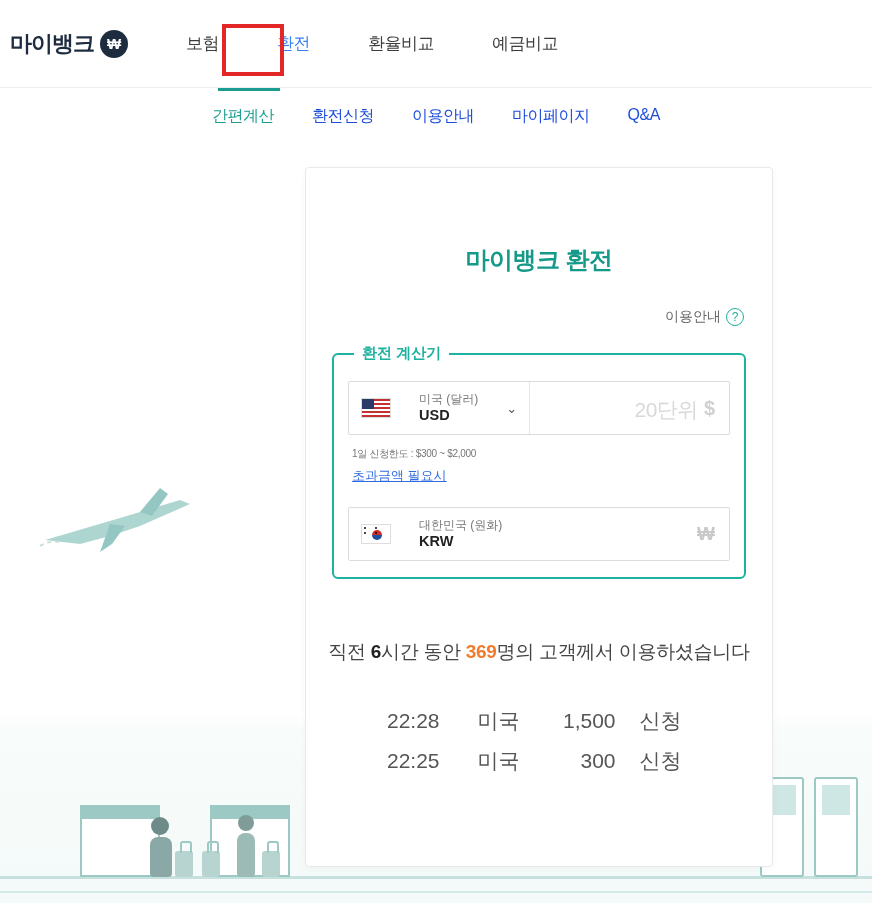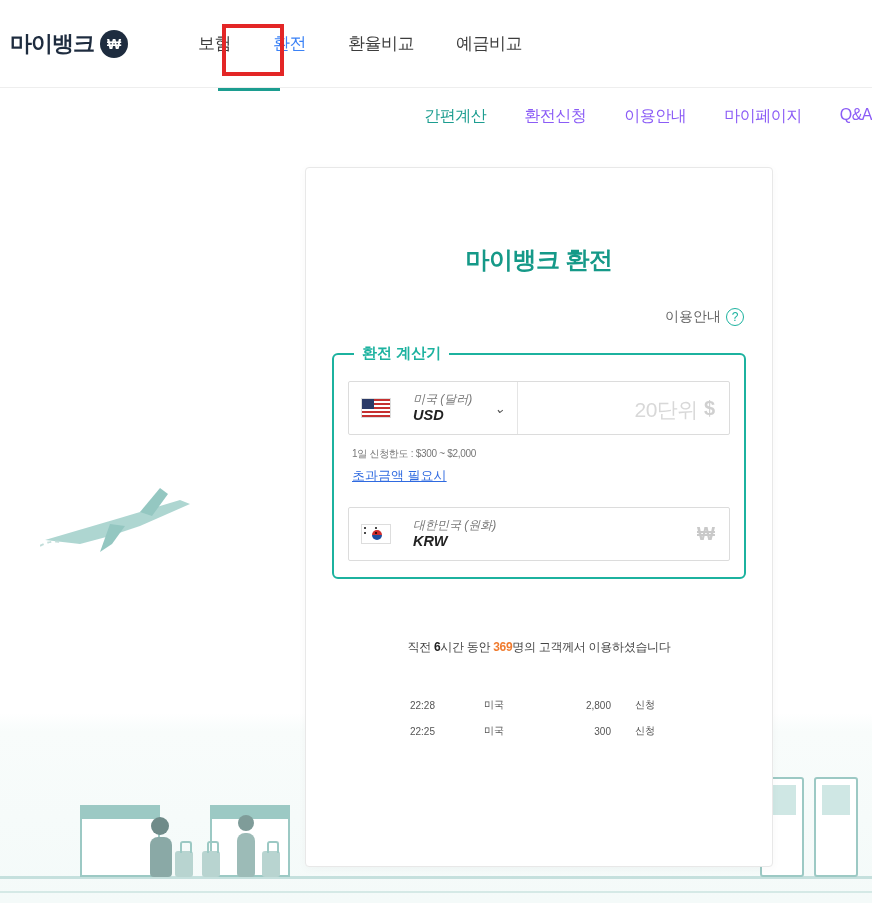"보험" .main-nav { gap: 34px -> 50px; margin-left: 12px -> none }
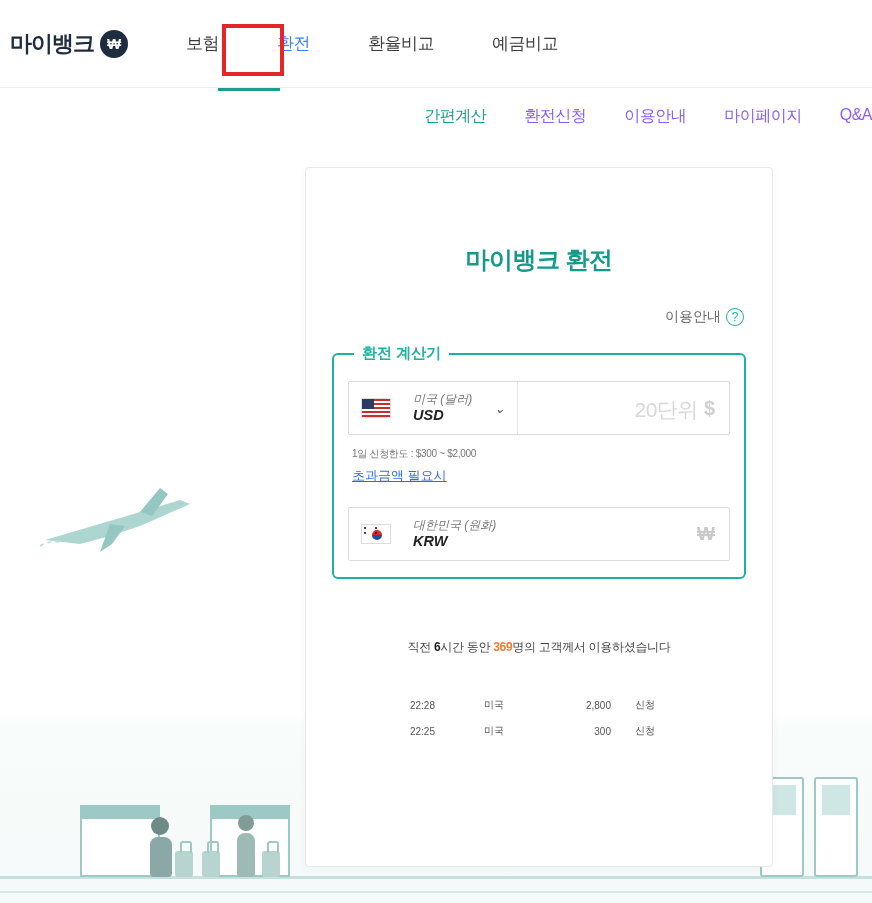"간편계산" .sub-tabs { justify-content: flex-end -> center }
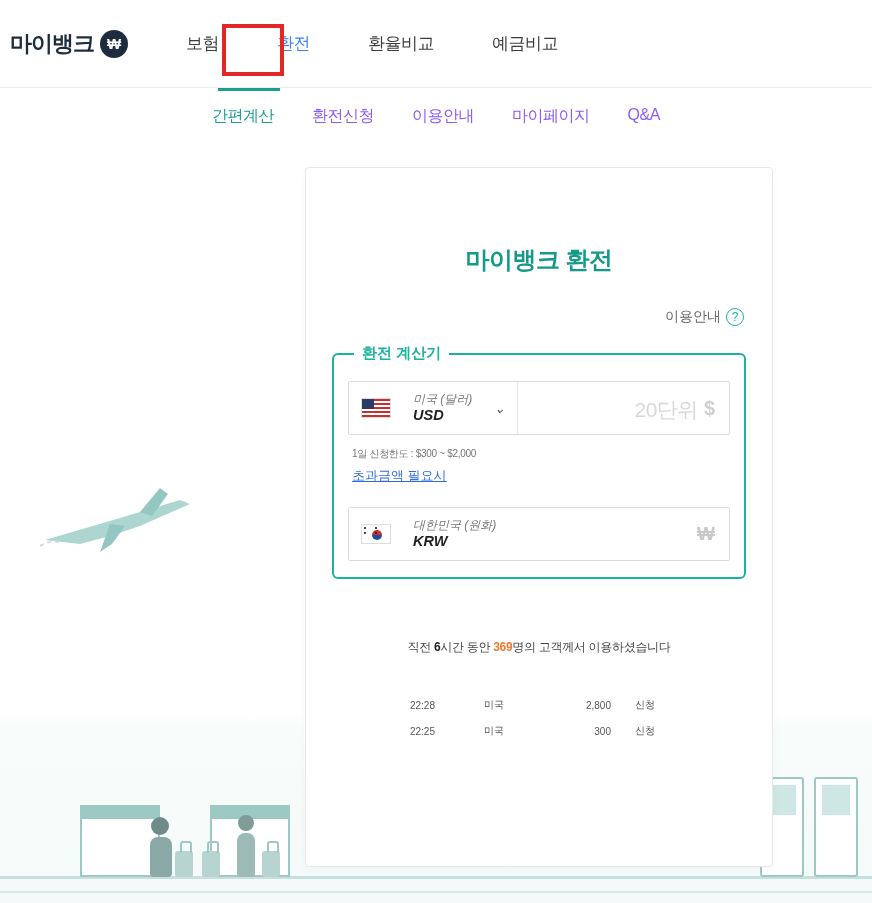"환전신청" .sub-tabs a { color: #8b5cf6 -> #1d4ed8 }
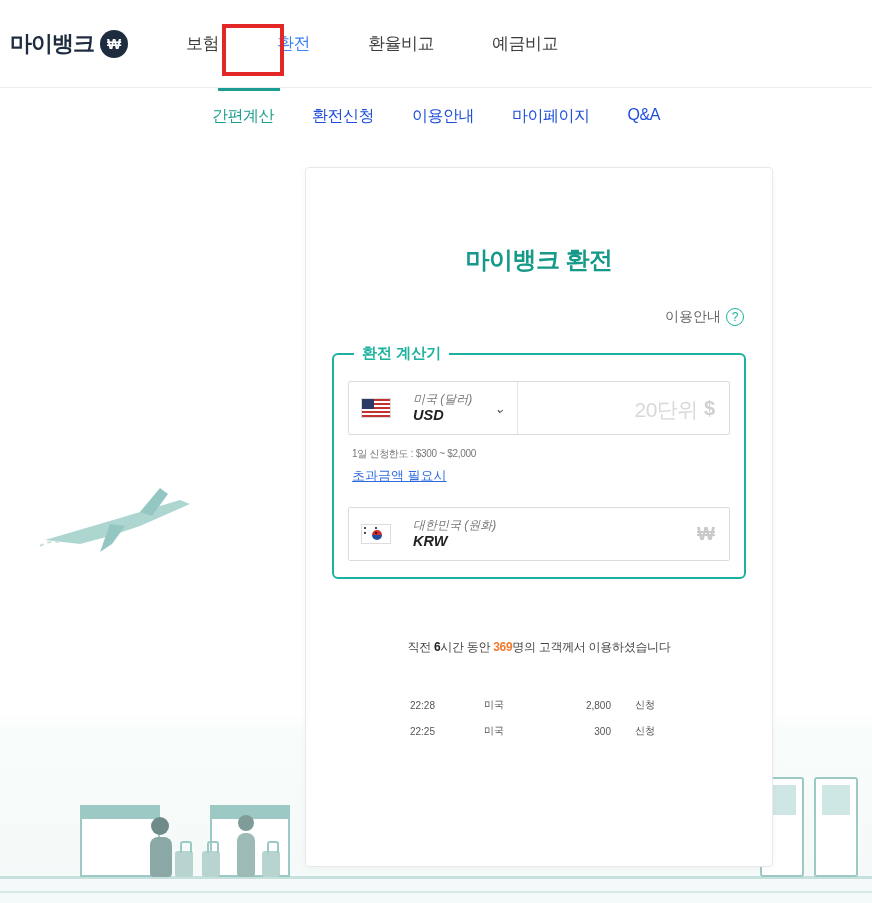"미국 (달러)" .curr-left { font-style: italic -> none; gap: 22px -> 28px }
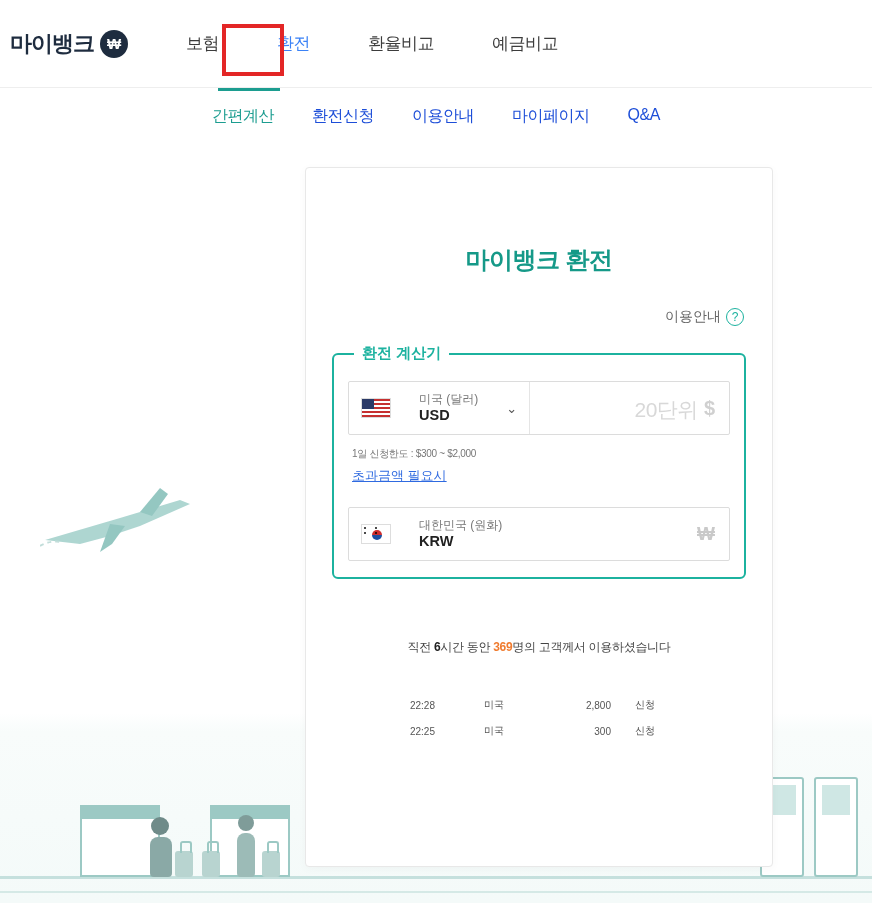"직전 6시간 동안 369명의 고객께서" .stats-line { font-size: 12px -> 19px }
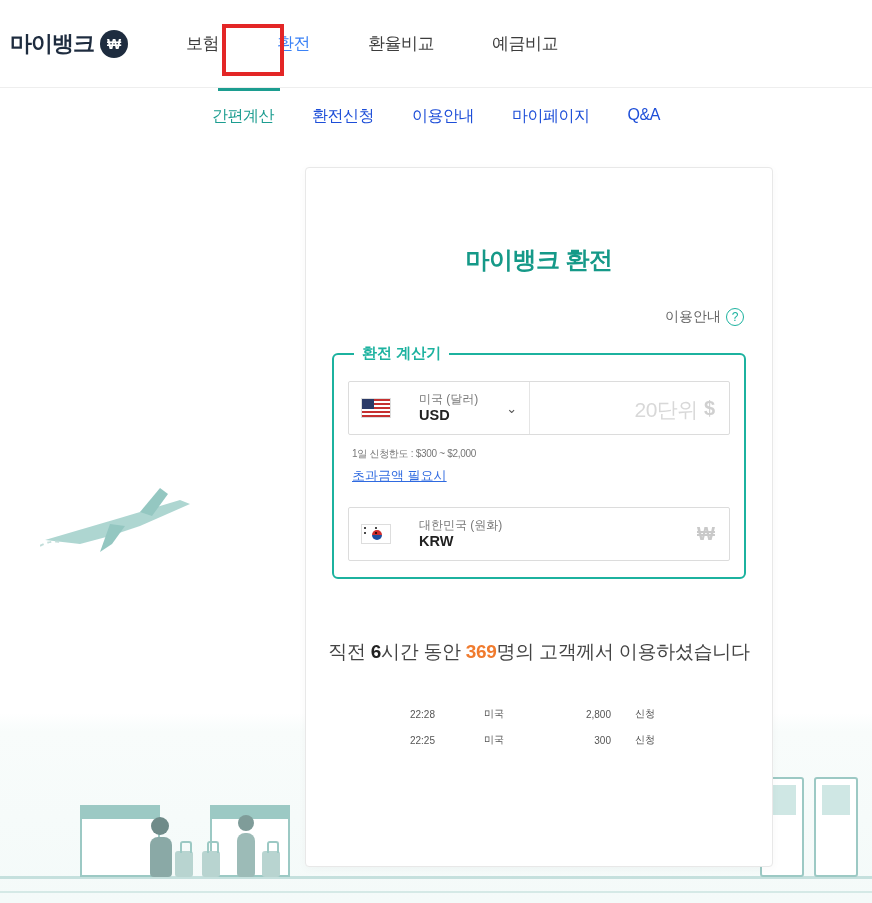"22:28" .tx-table td { font-size: 10px -> 21px }
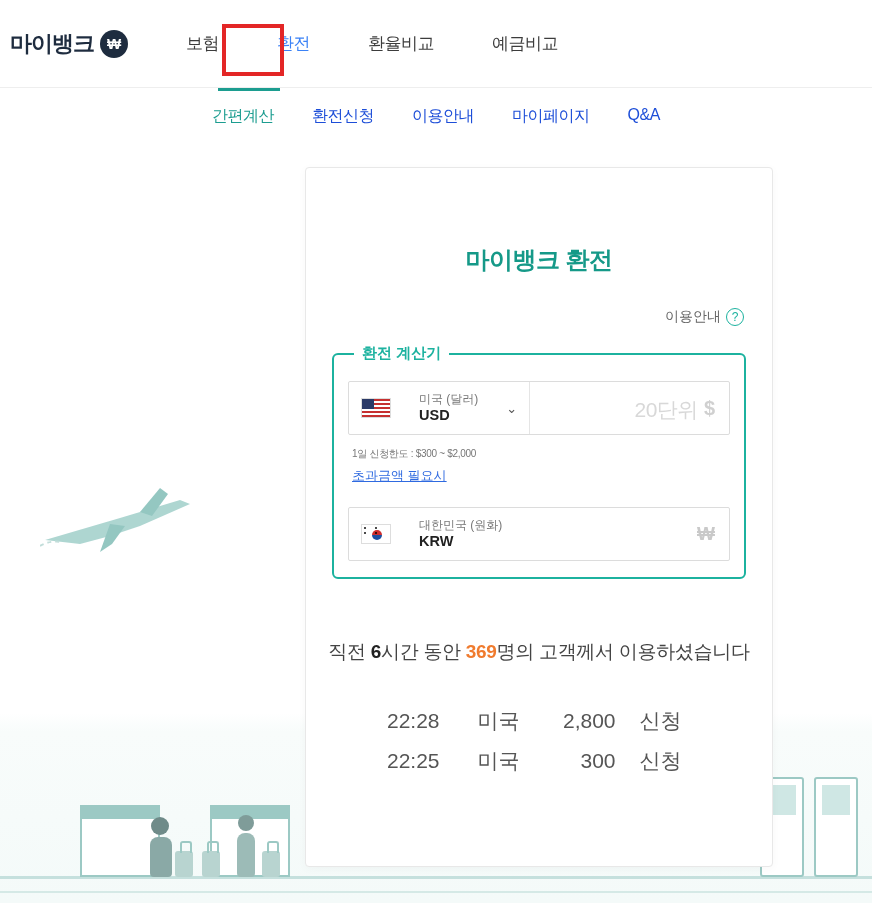"2,800" td.amt { text: 2,800 -> 1,500 }
